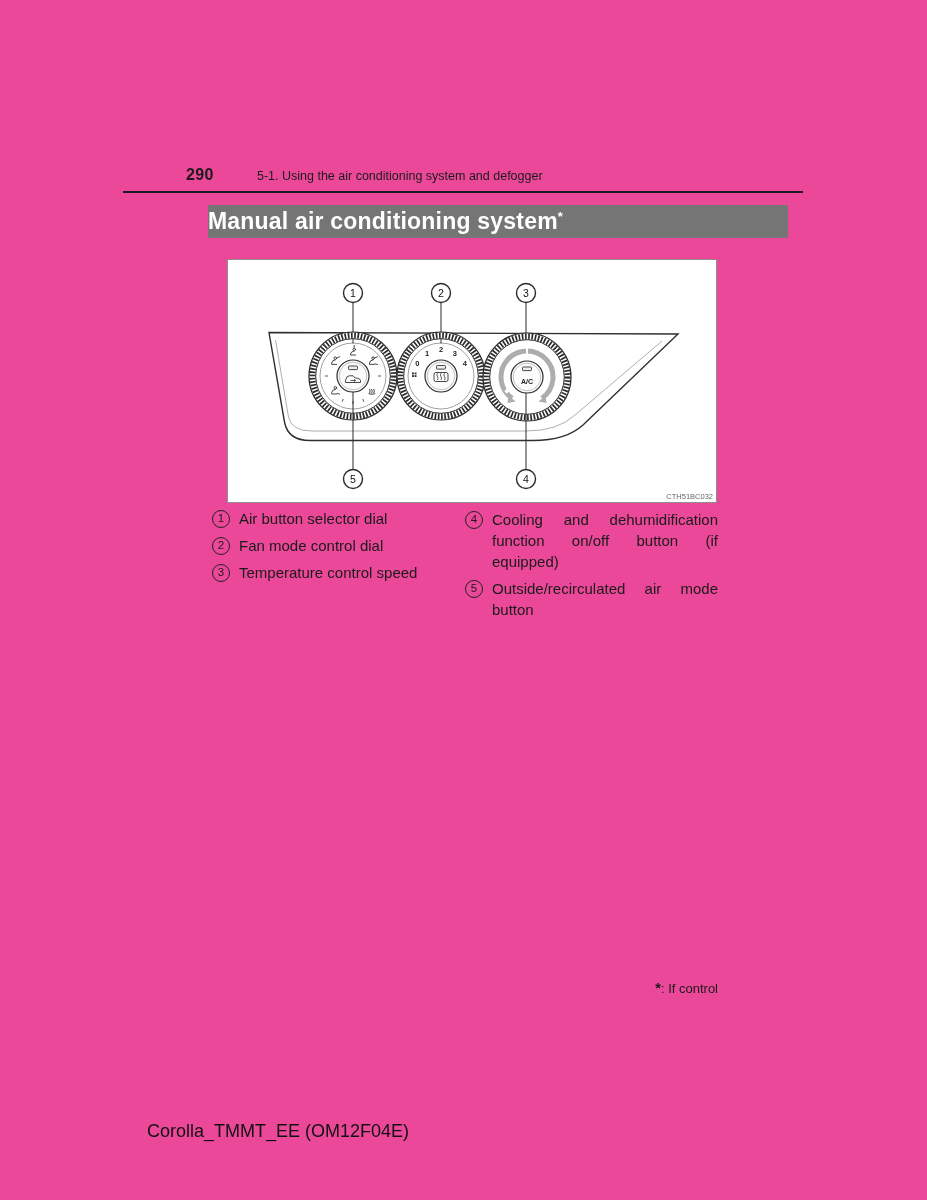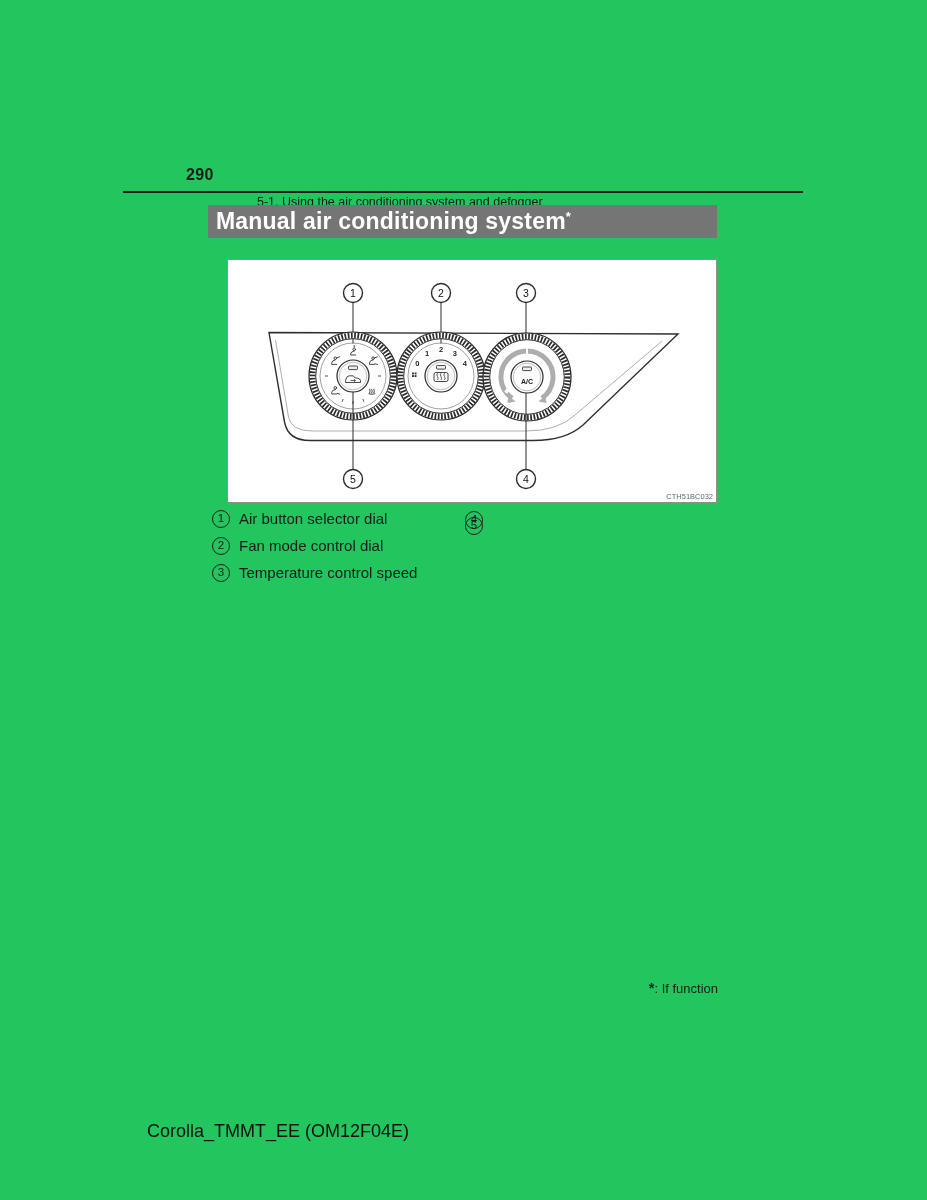"290" #page { background: #22c55e -> #ec4899 }
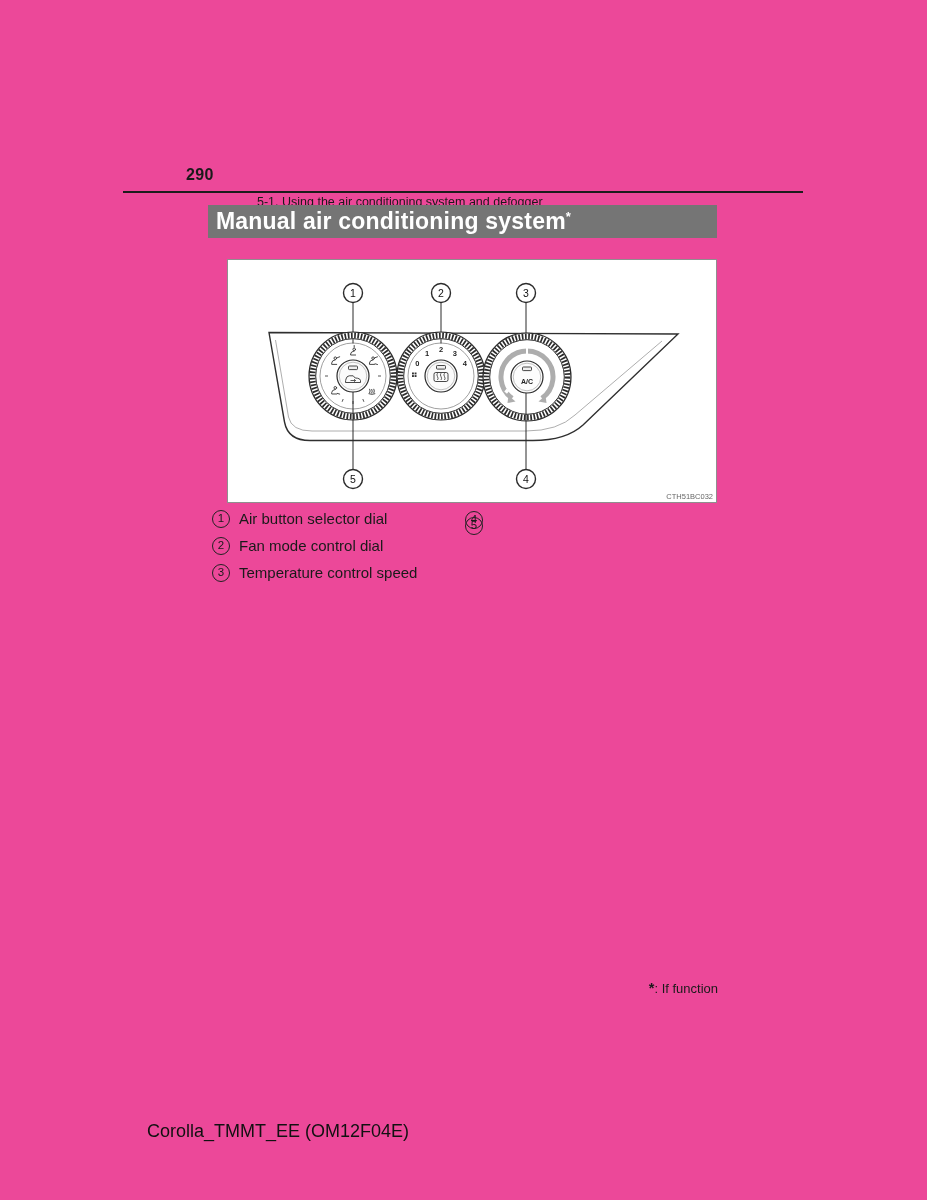"5-1. Using the air conditioning" .section-hdr { margin-top: 26px -> none }
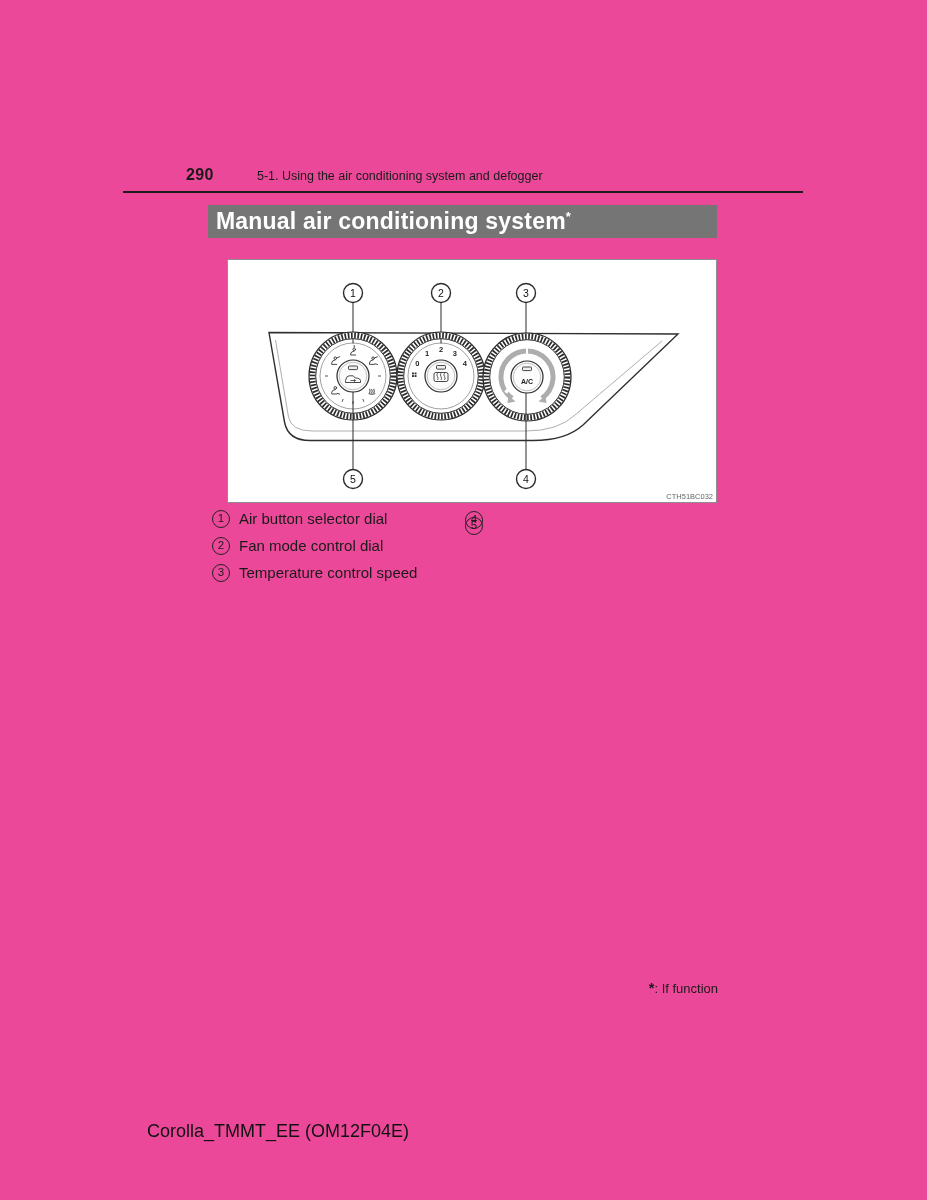"Manual air conditioning system*" .title-bar { padding-left: 8px -> none; width: 509px -> 580px }
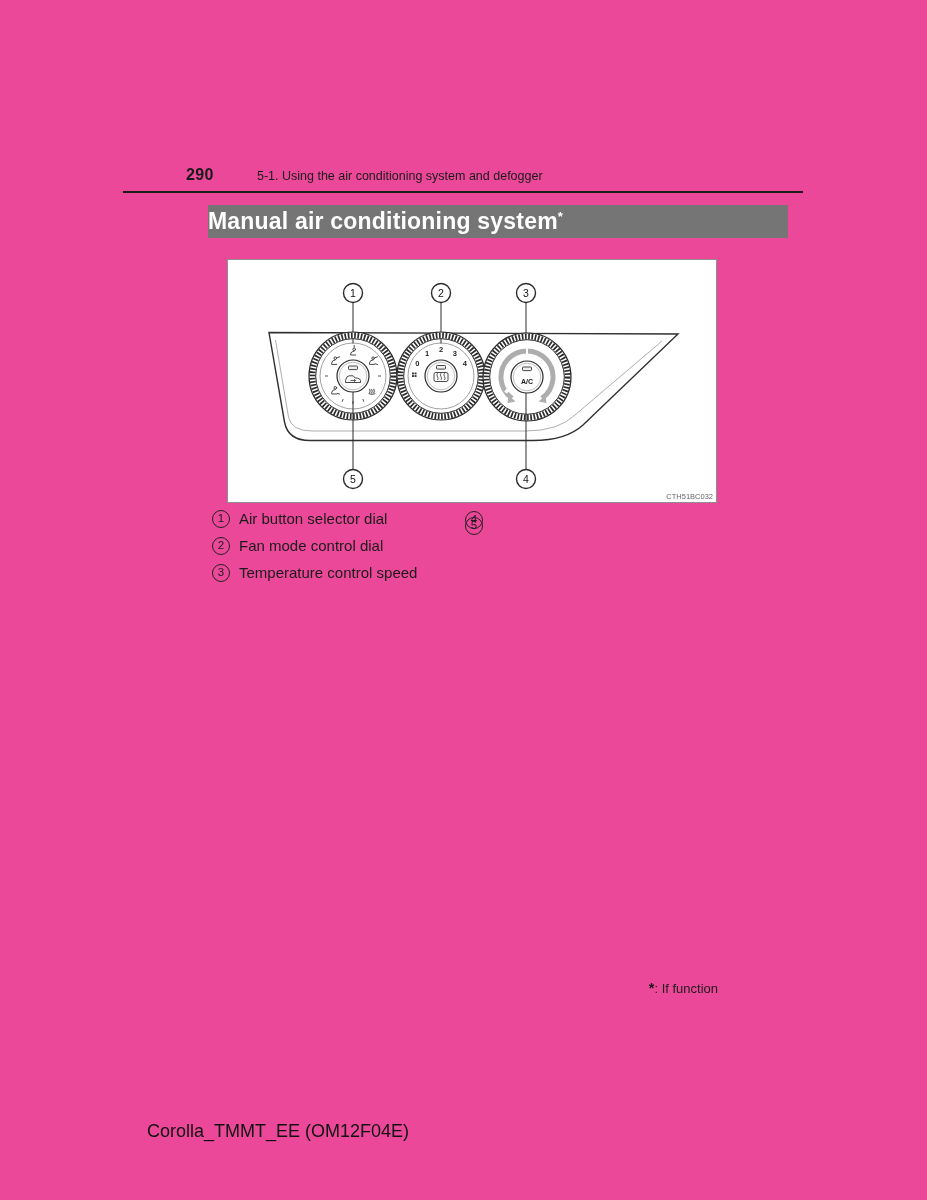"Cooling and dehumidification function" div.ltext { html: none -> <div>Cooling and dehumidification function on/off button (if equipped)</div> }
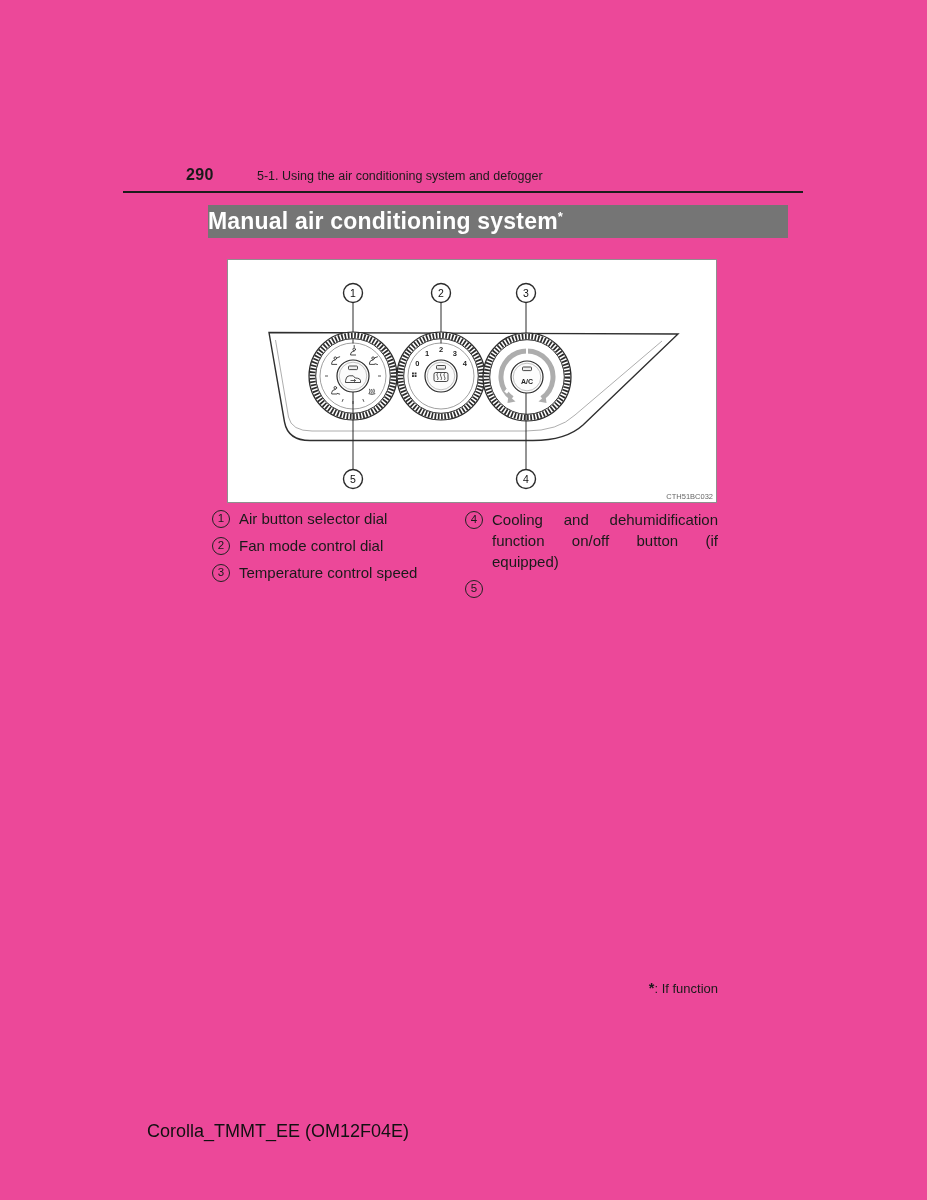"Outside/recirculated air mode button" div.ltext { html: none -> <div>Outside/recirculated air mode button</div> }
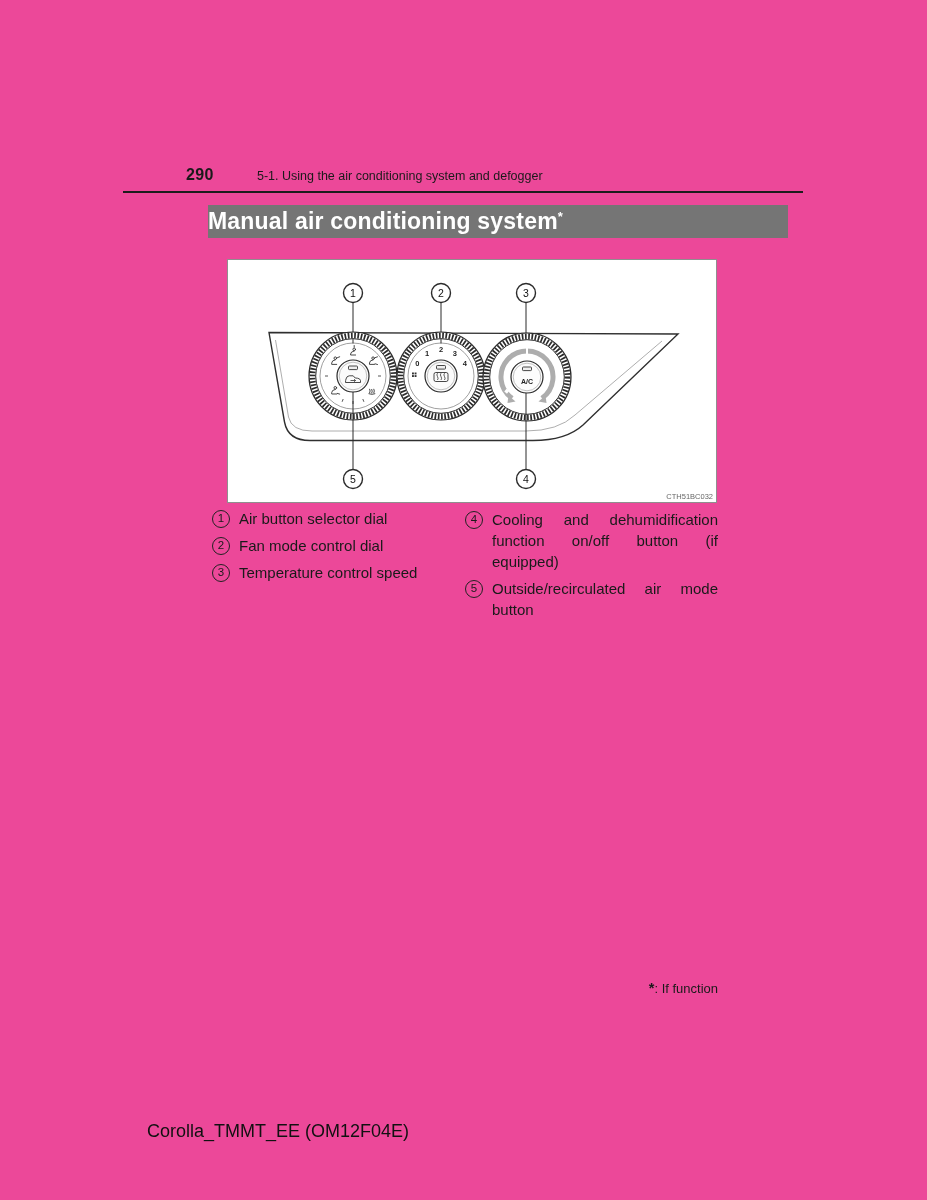": If function" span { text: function -> control }
